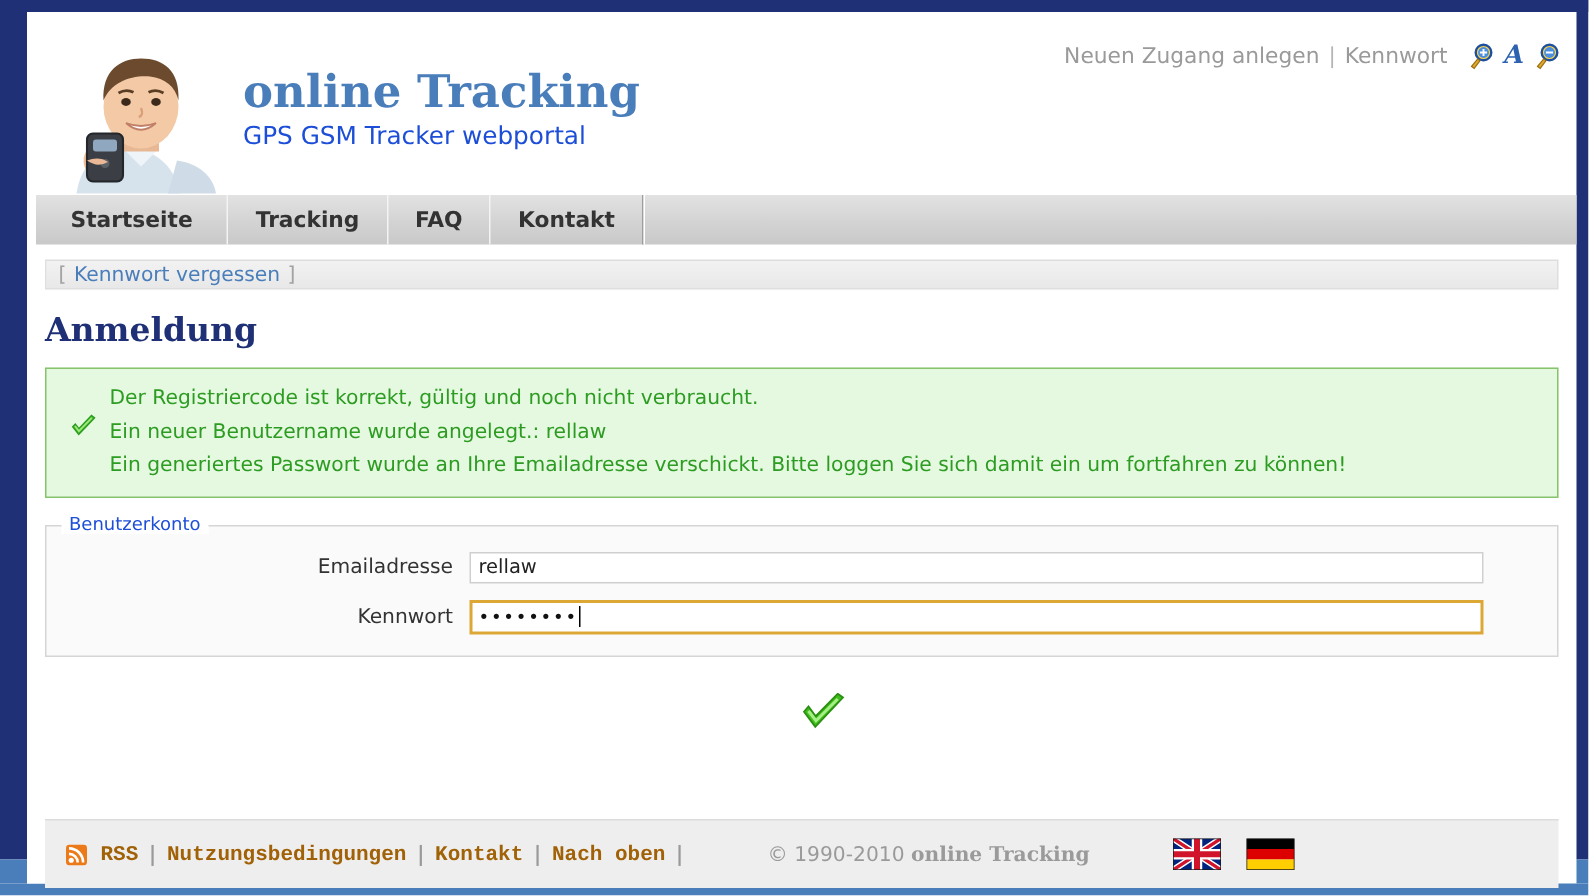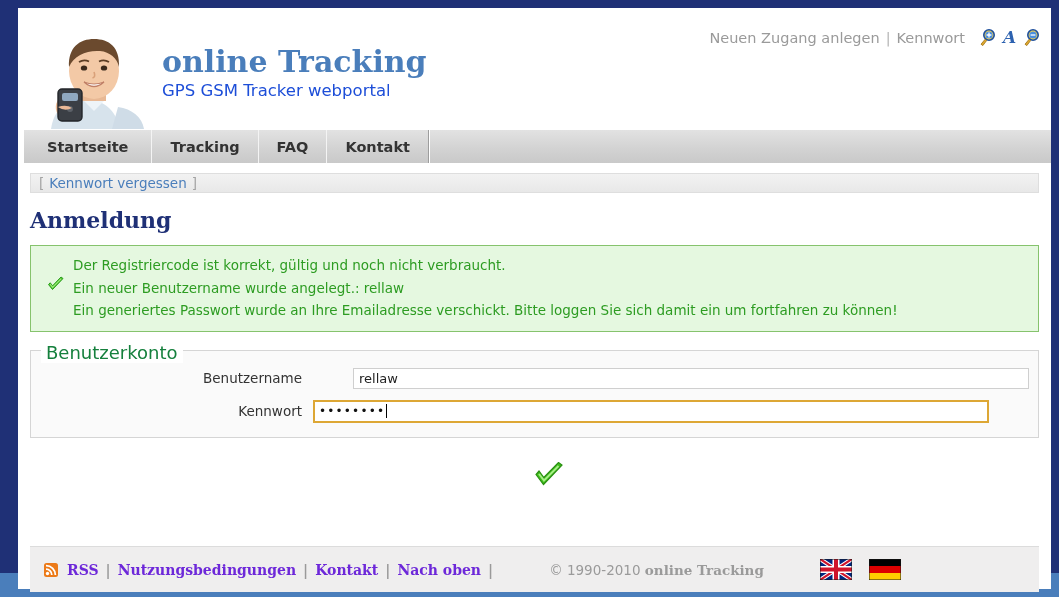"Benutzerkonto" .legend { color: #15803d -> #1d4ed8; font-size: 18px -> 12px }
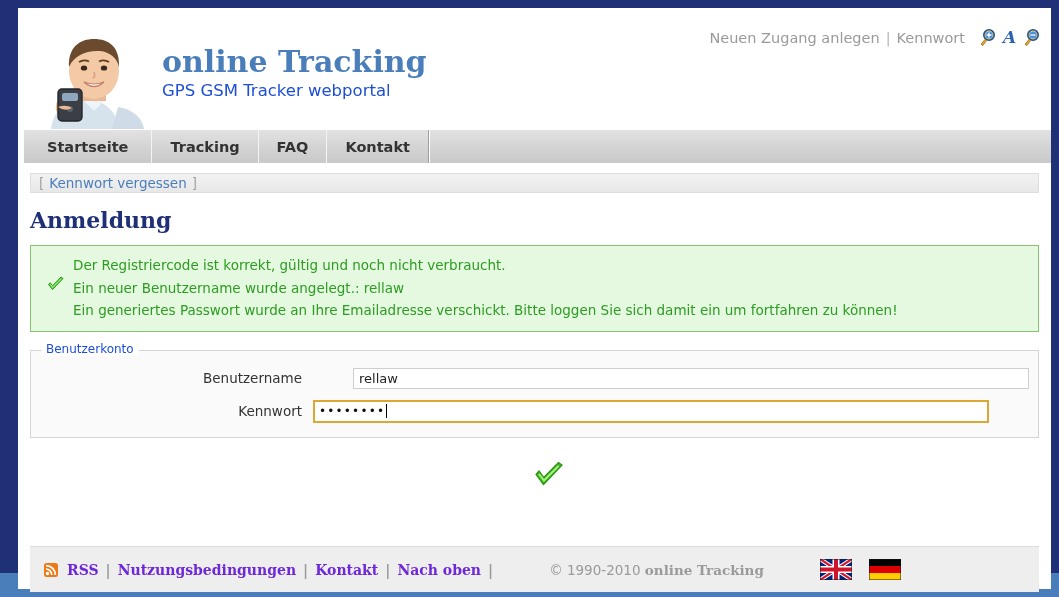"Benutzername" div.form-label { text: Benutzername -> Emailadresse }
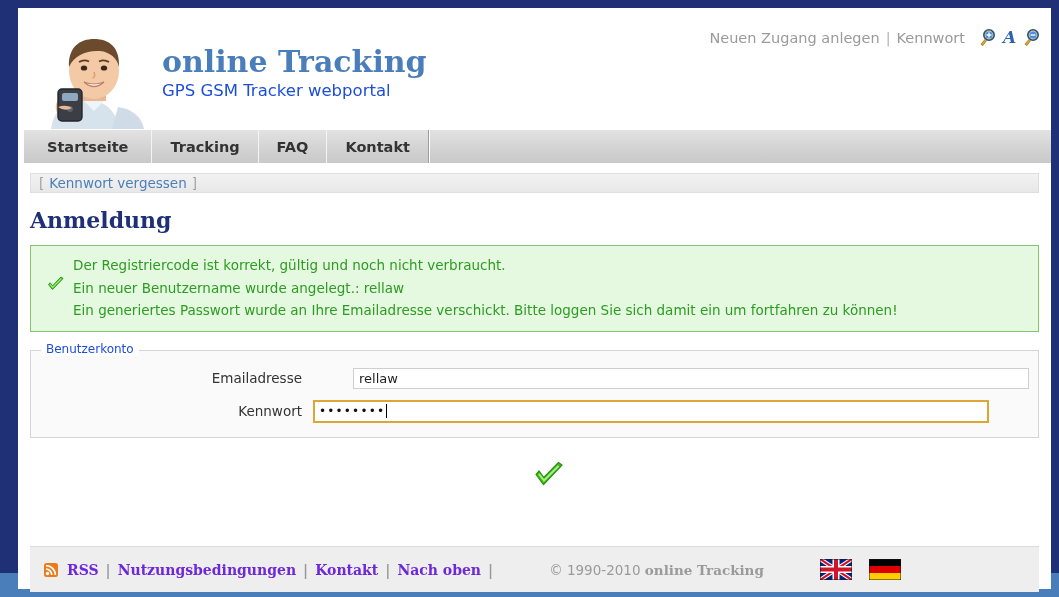"rellaw" .text-input { margin-left: 40px -> none }
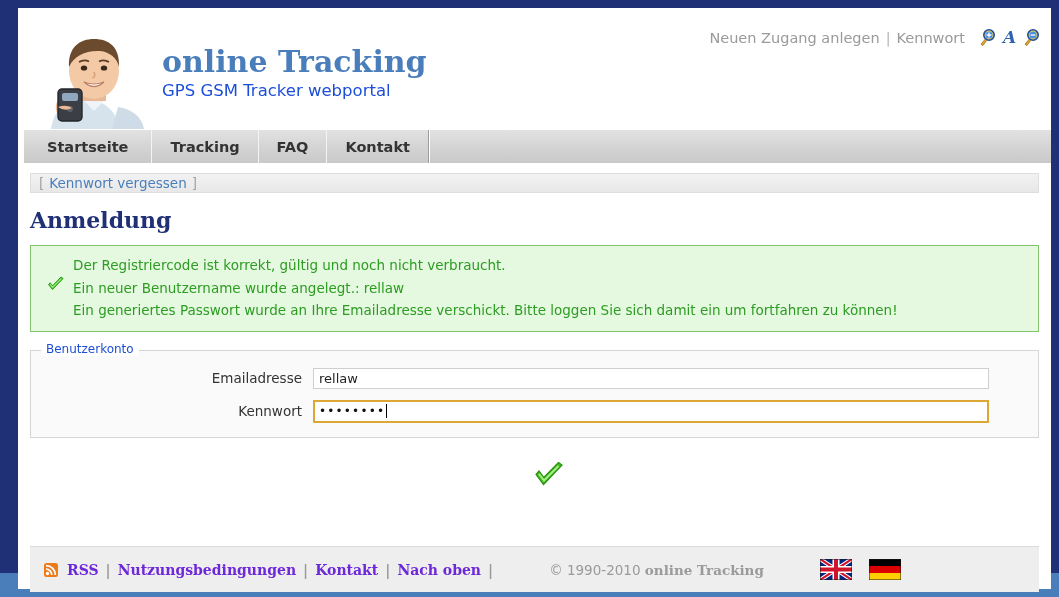"RSS" .footer-links a { color: #6d28d9 -> #a16207; font-family: none -> Liberation Mono, monospace }
